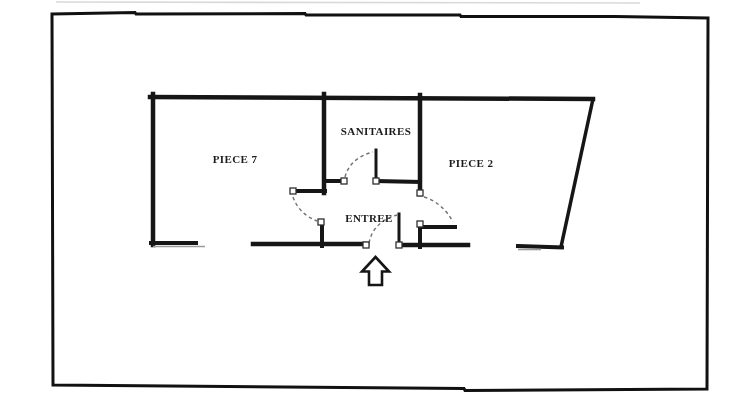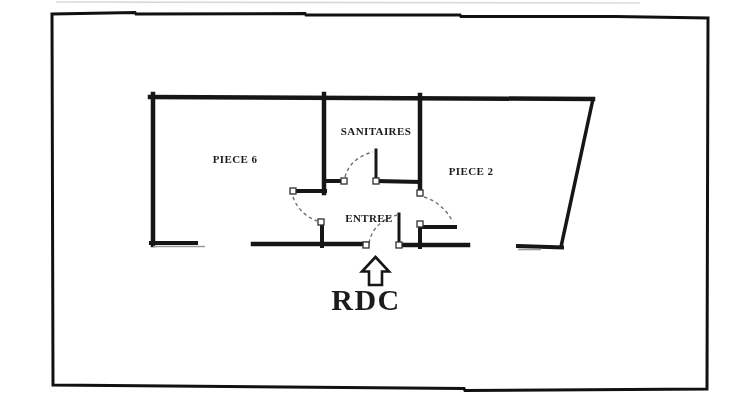"PIECE 6" div.plan-label { text: 6 -> 7 }
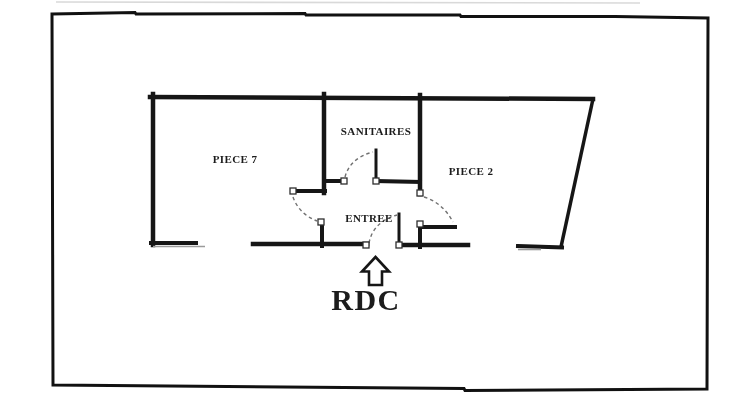"PIECE 2" div.plan-label { top: 171px -> 163px }
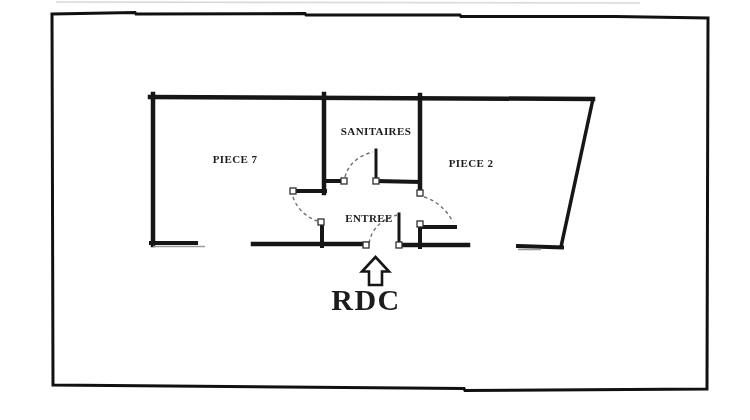"RDC" div.plan-label { html: <div>RDC</div> -> none }
